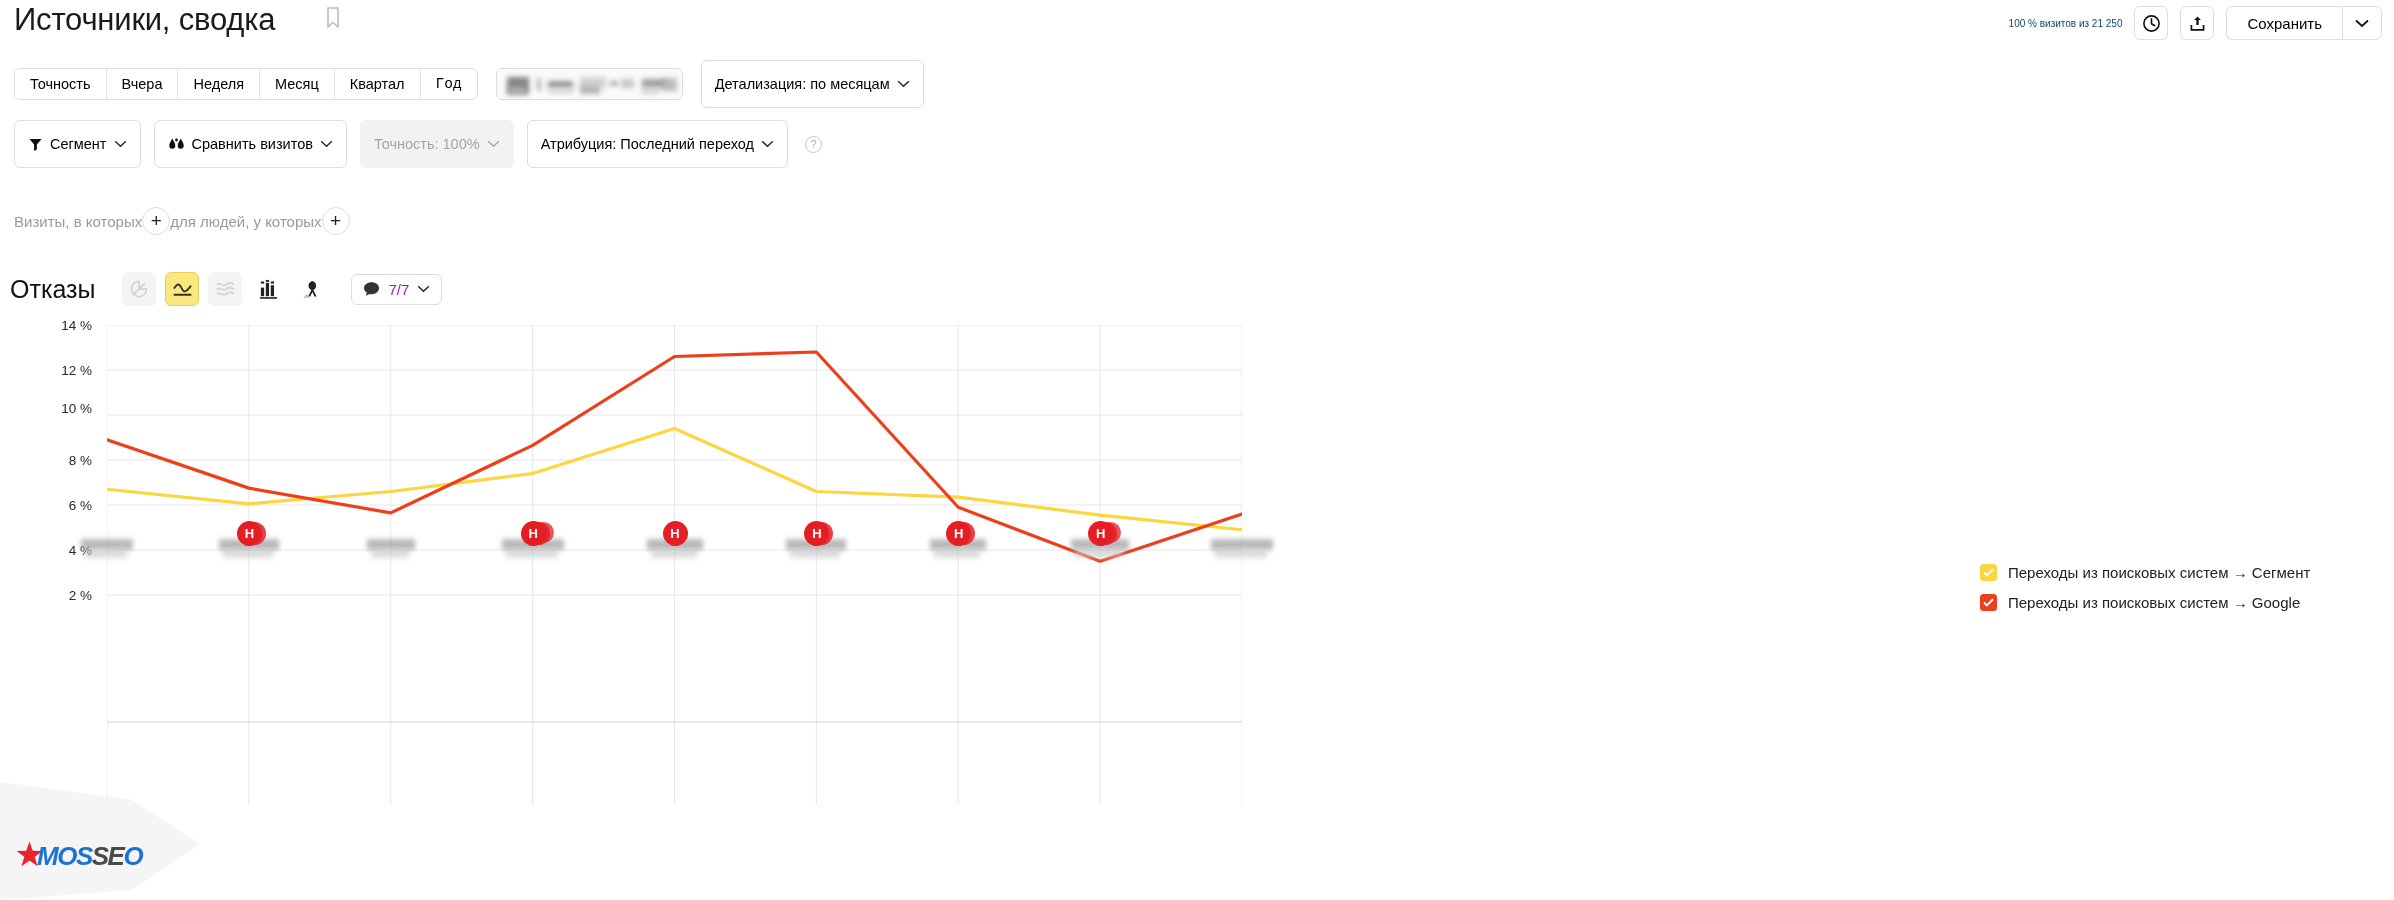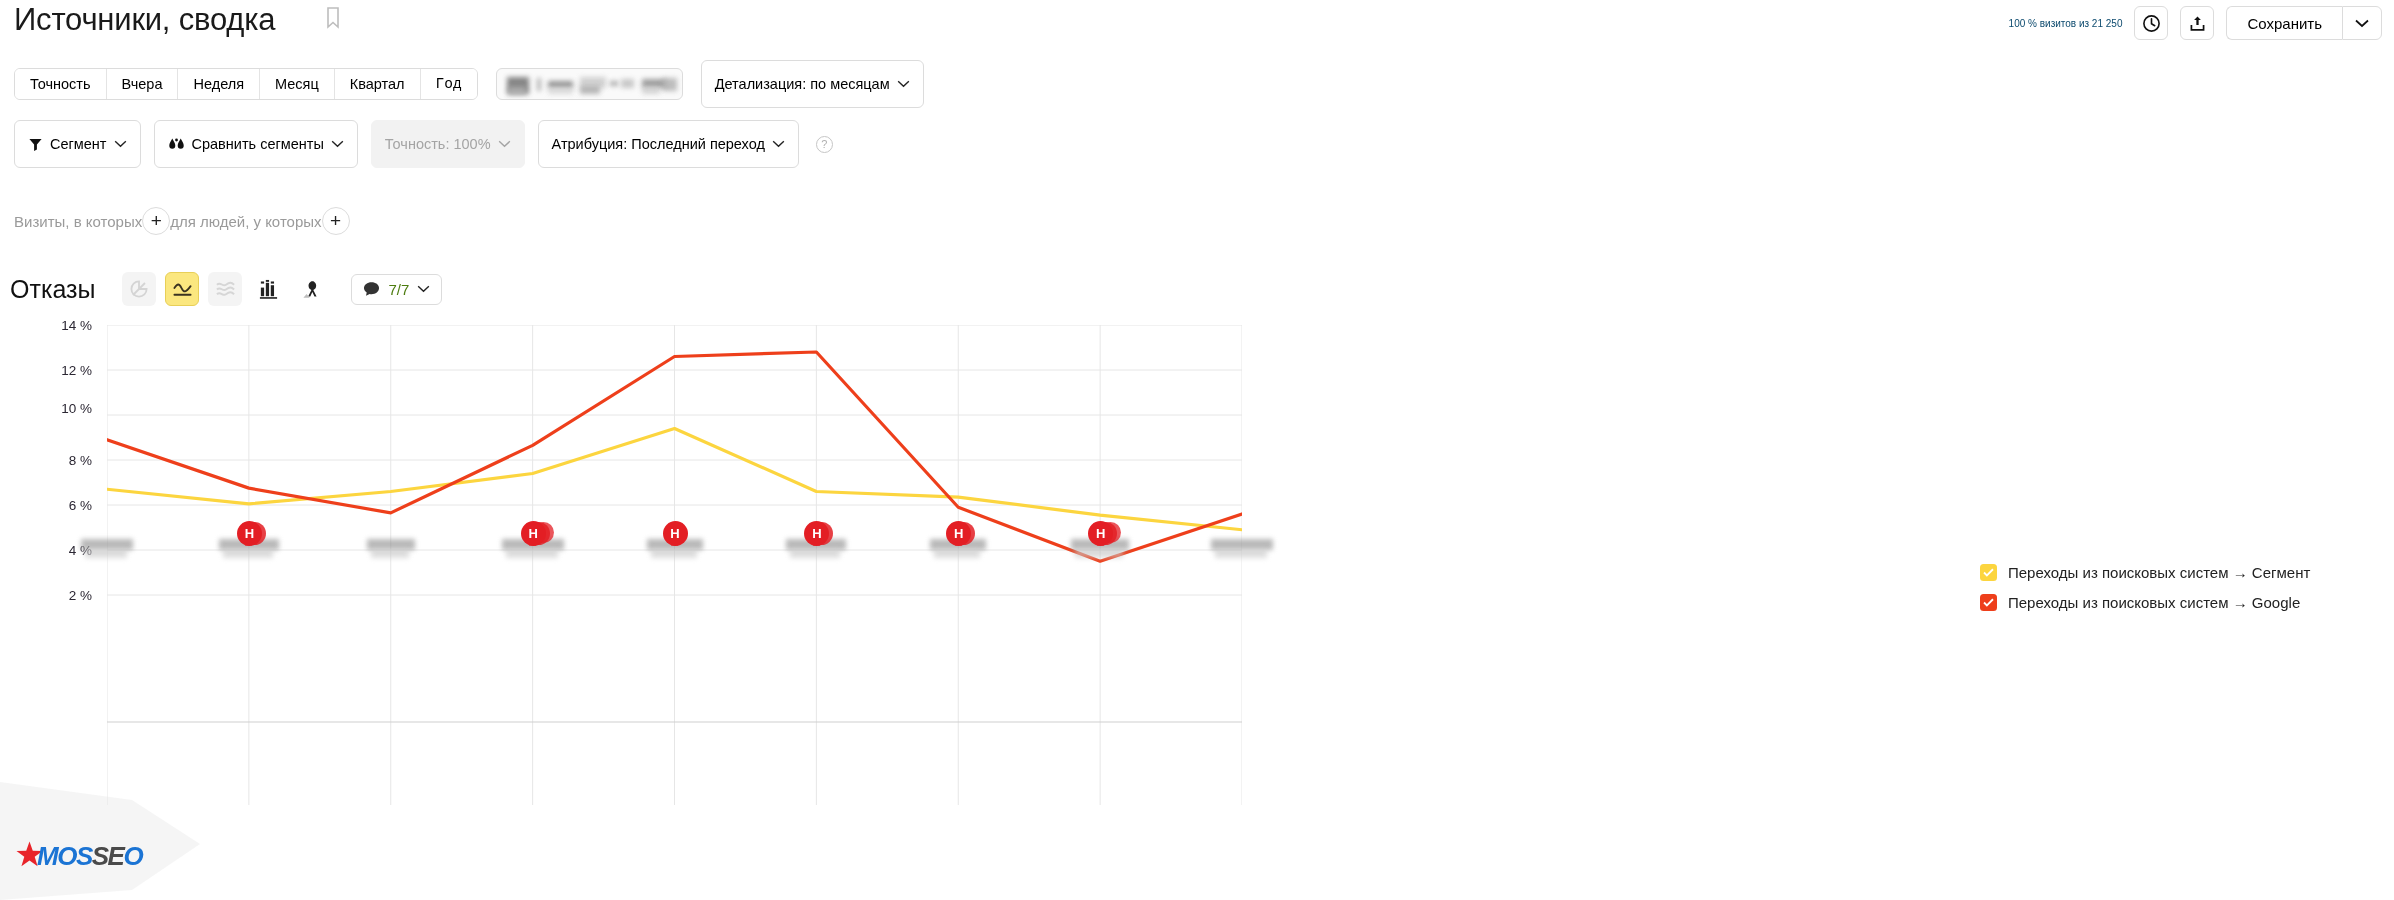"Сравнить сегменты" span { text: сегменты -> визитов }
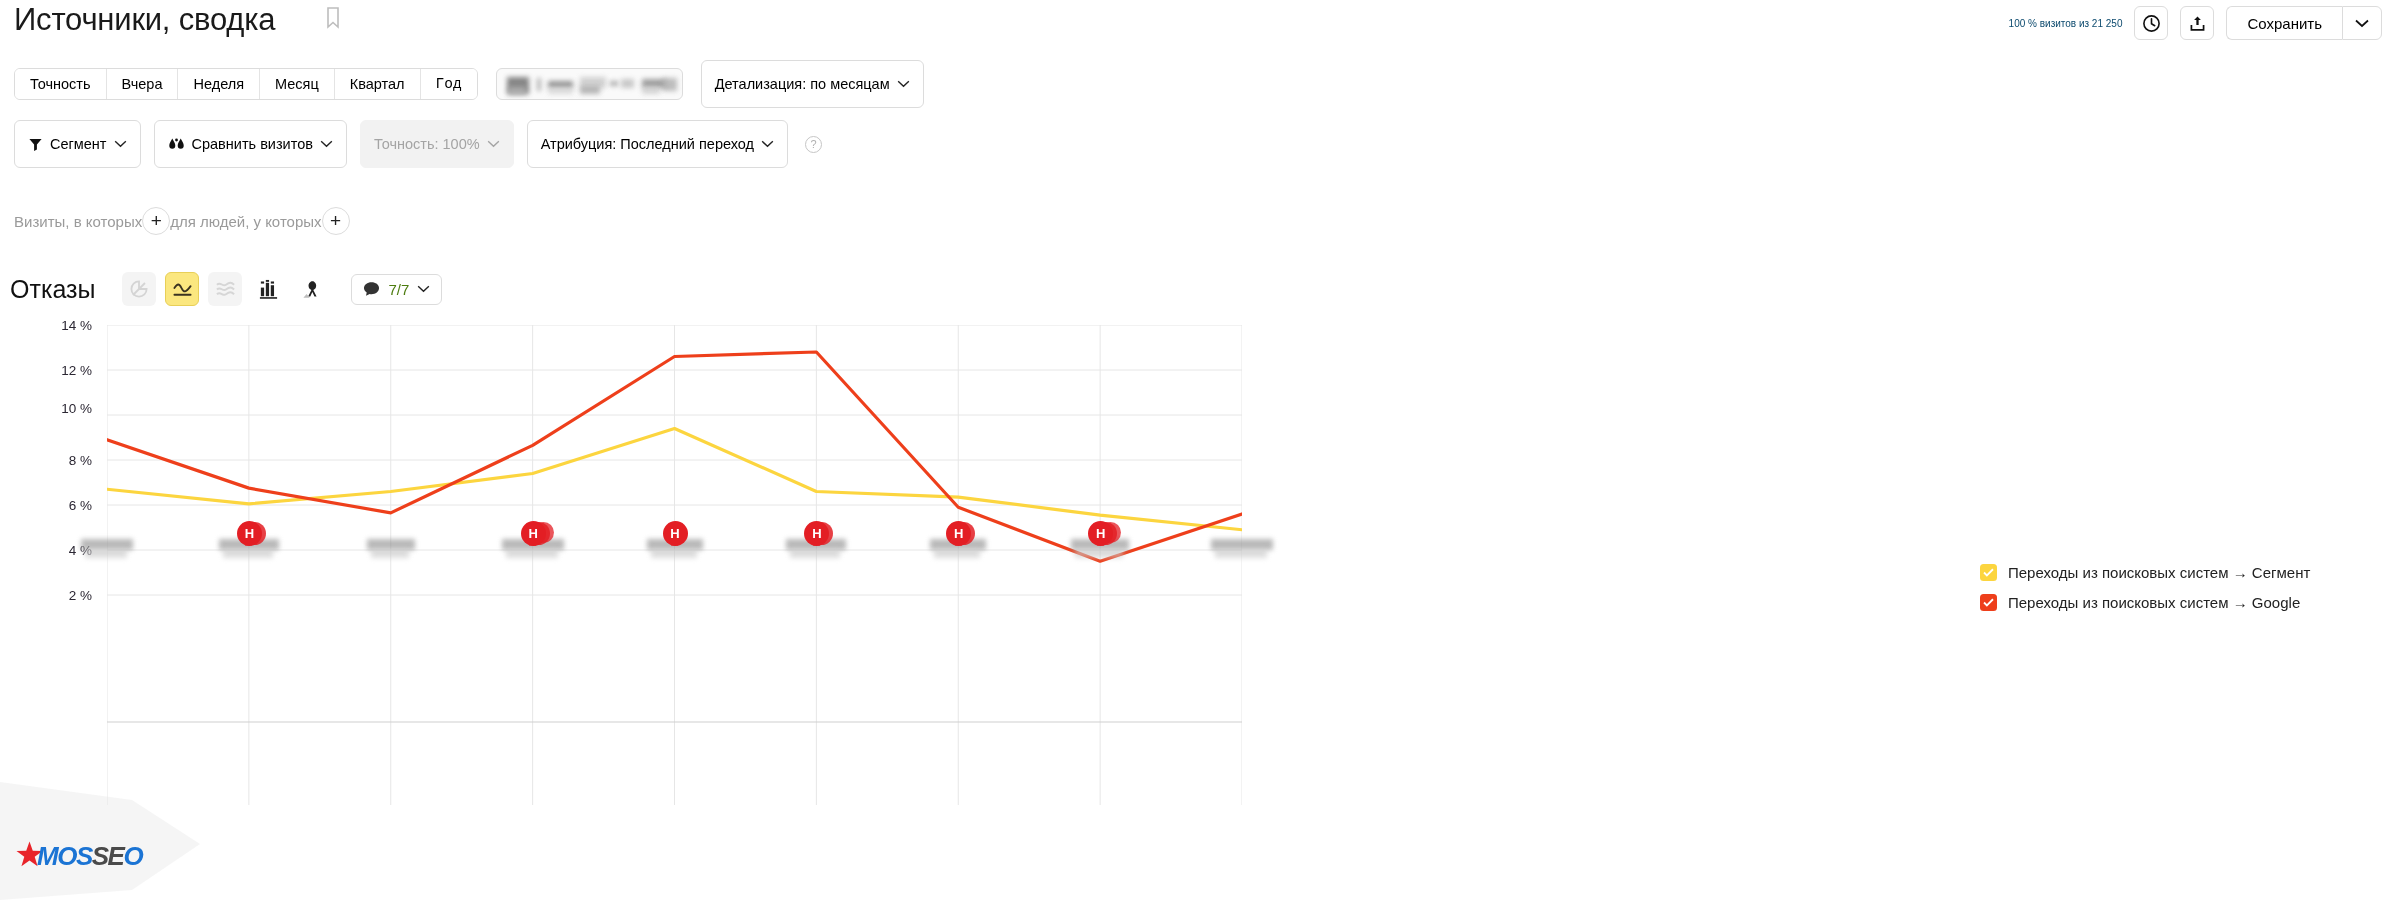"7/7" .comments-btn { color: #4d7c0f -> #a21caf }
